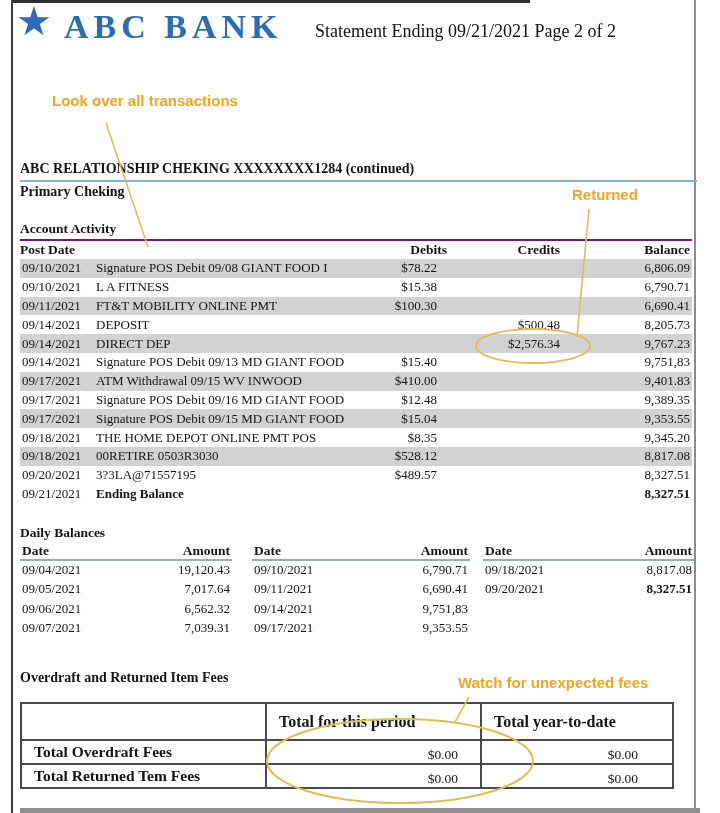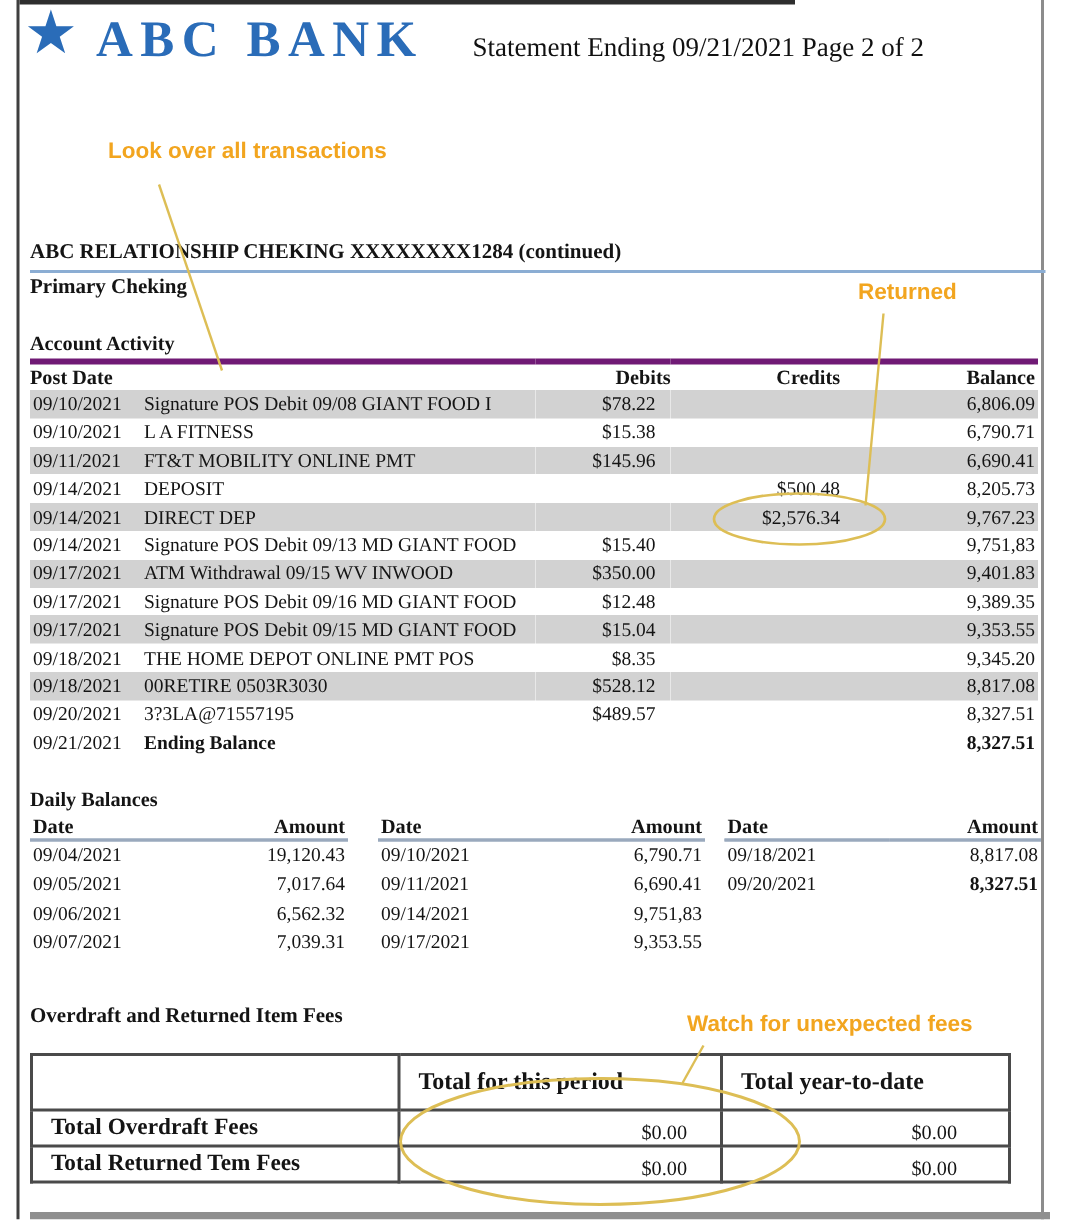"Look over all transactions" .note-transactions { left: 72px -> 52px }
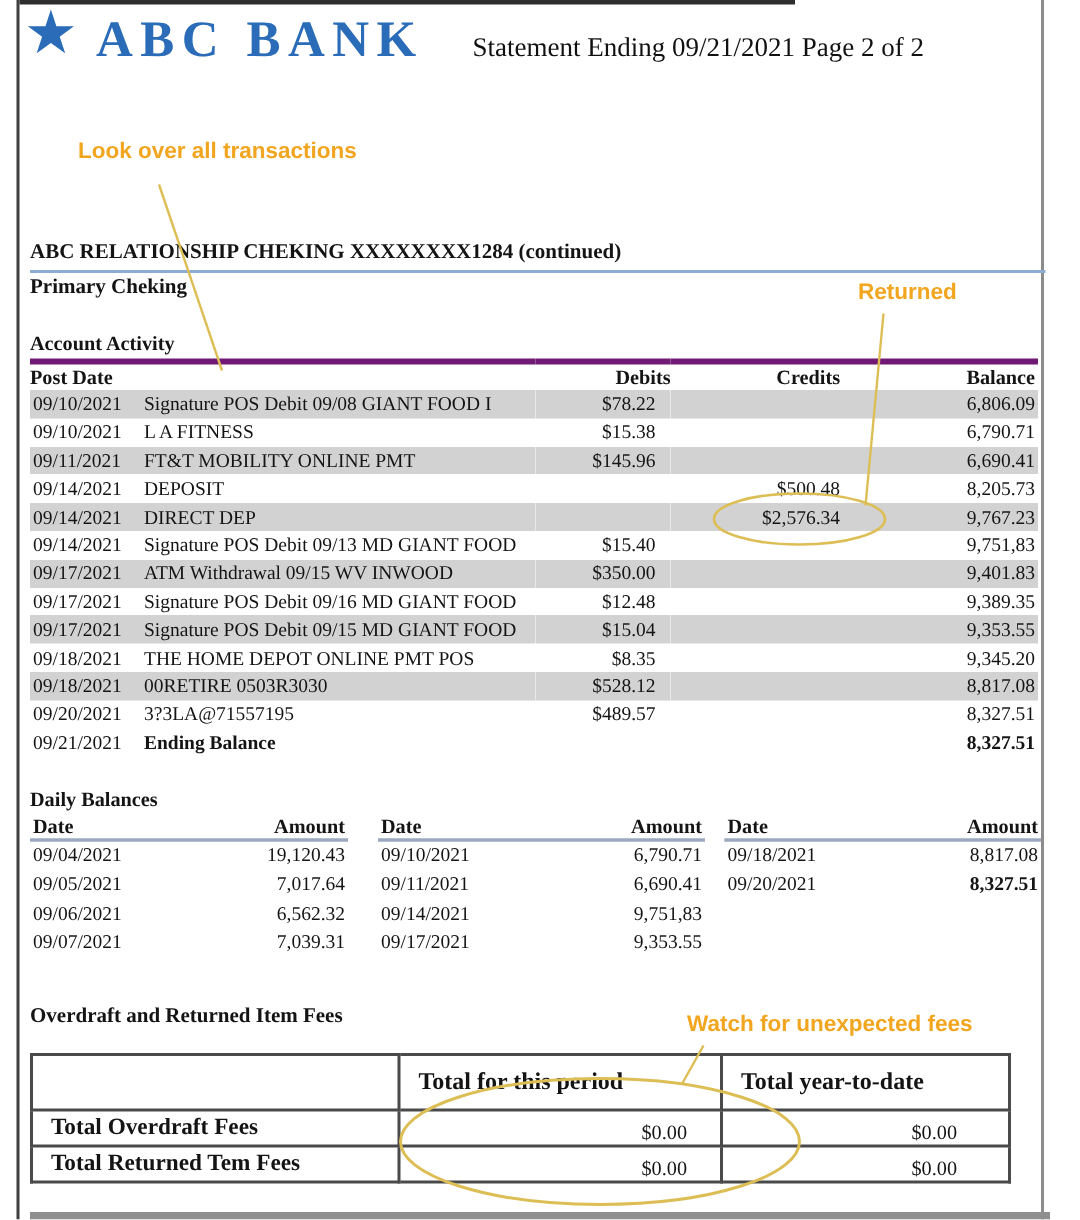"Post Date" .activity thead tr { border-top: 4px solid #701a75 -> 2px solid #701a75 }
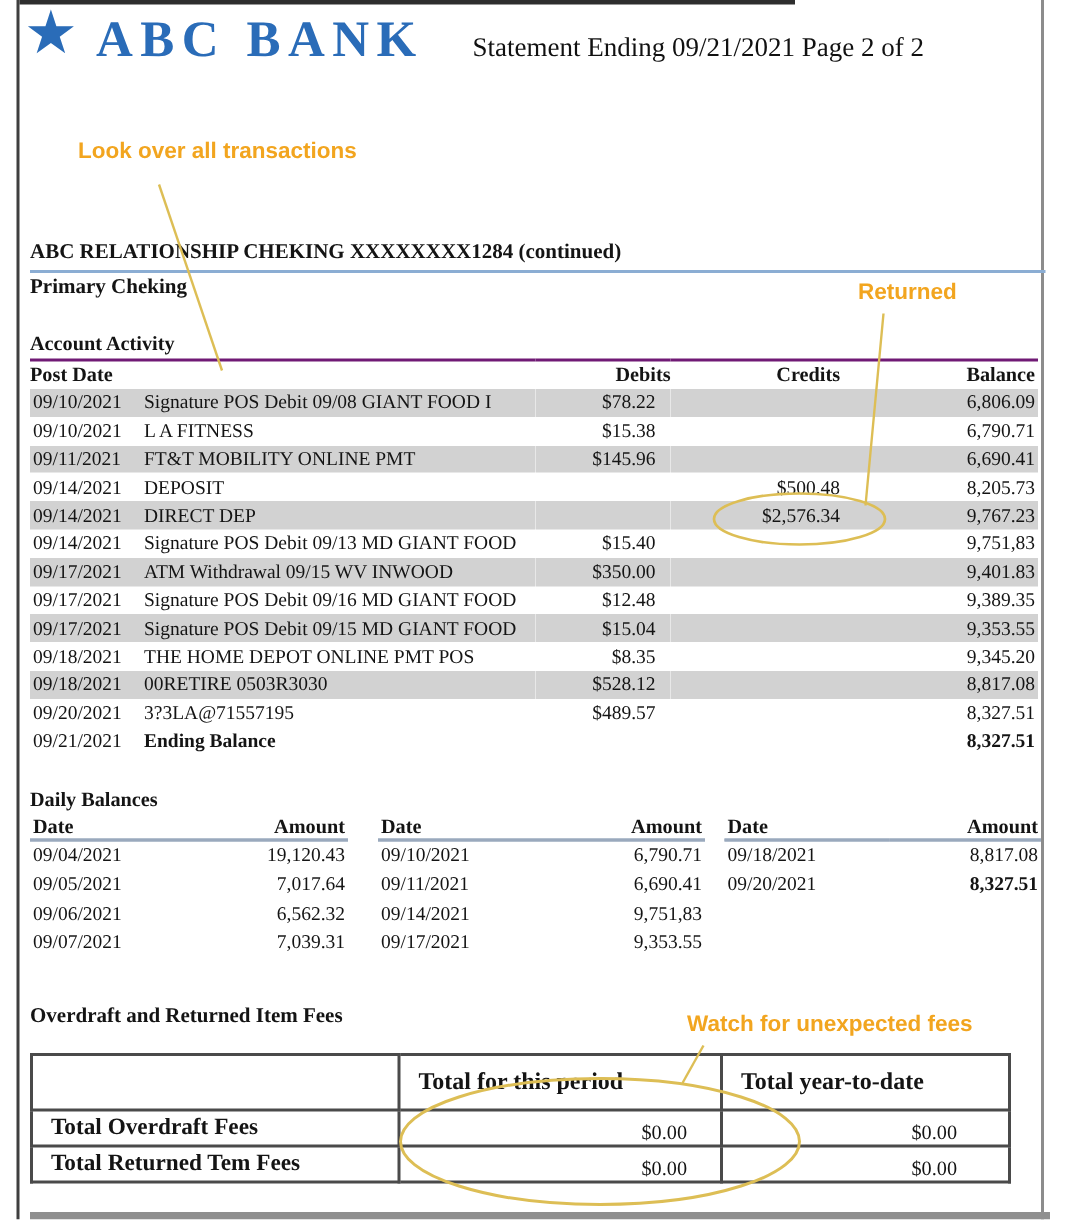"$145.96" td.c-debit { text: $145.96 -> $100.30 }
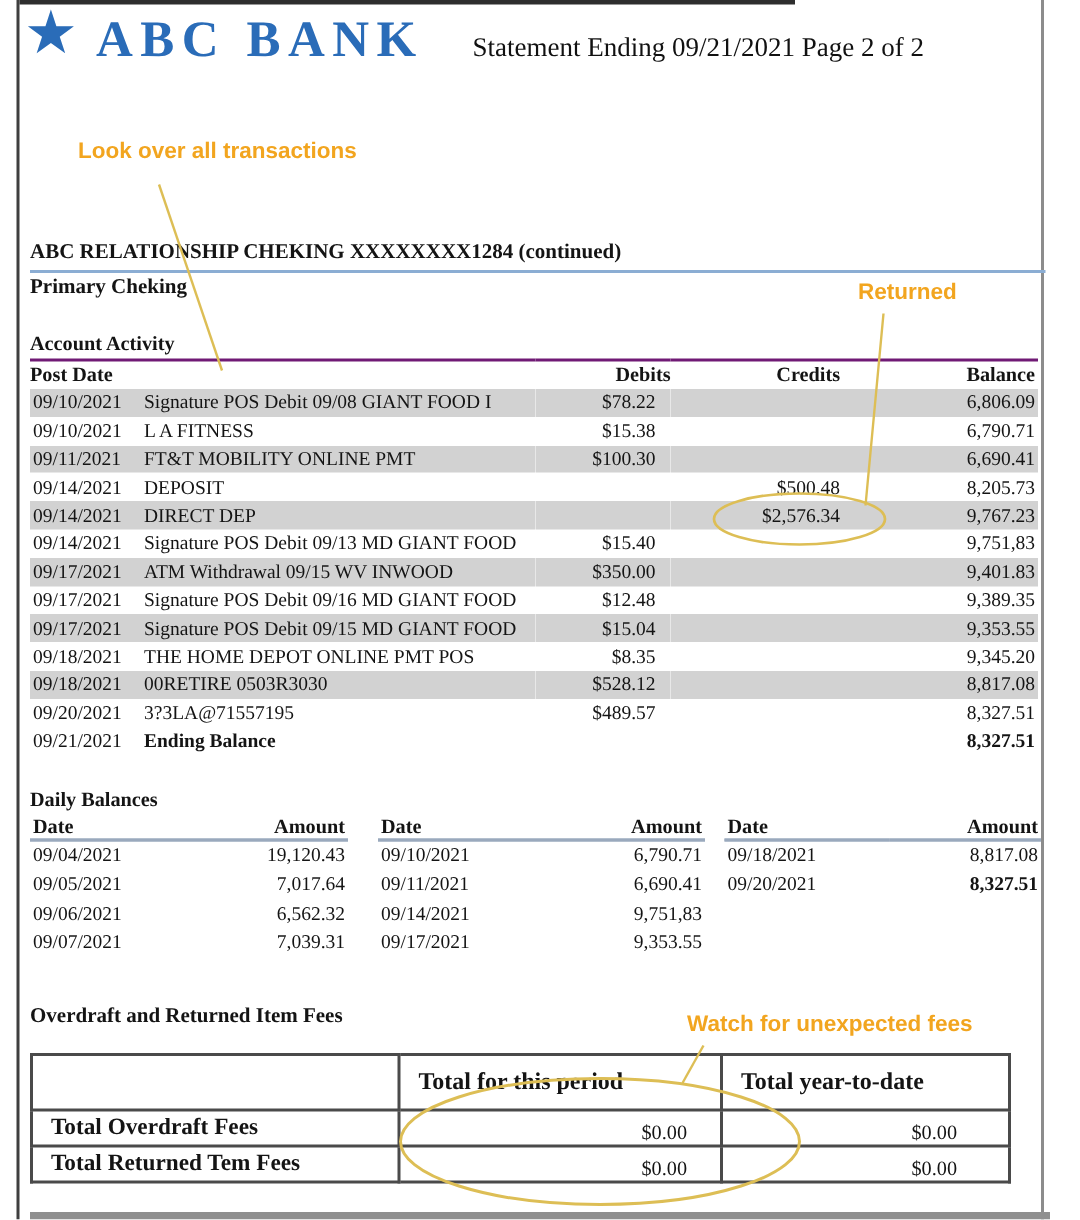"$350.00" td.c-debit { text: $350.00 -> $410.00 }
